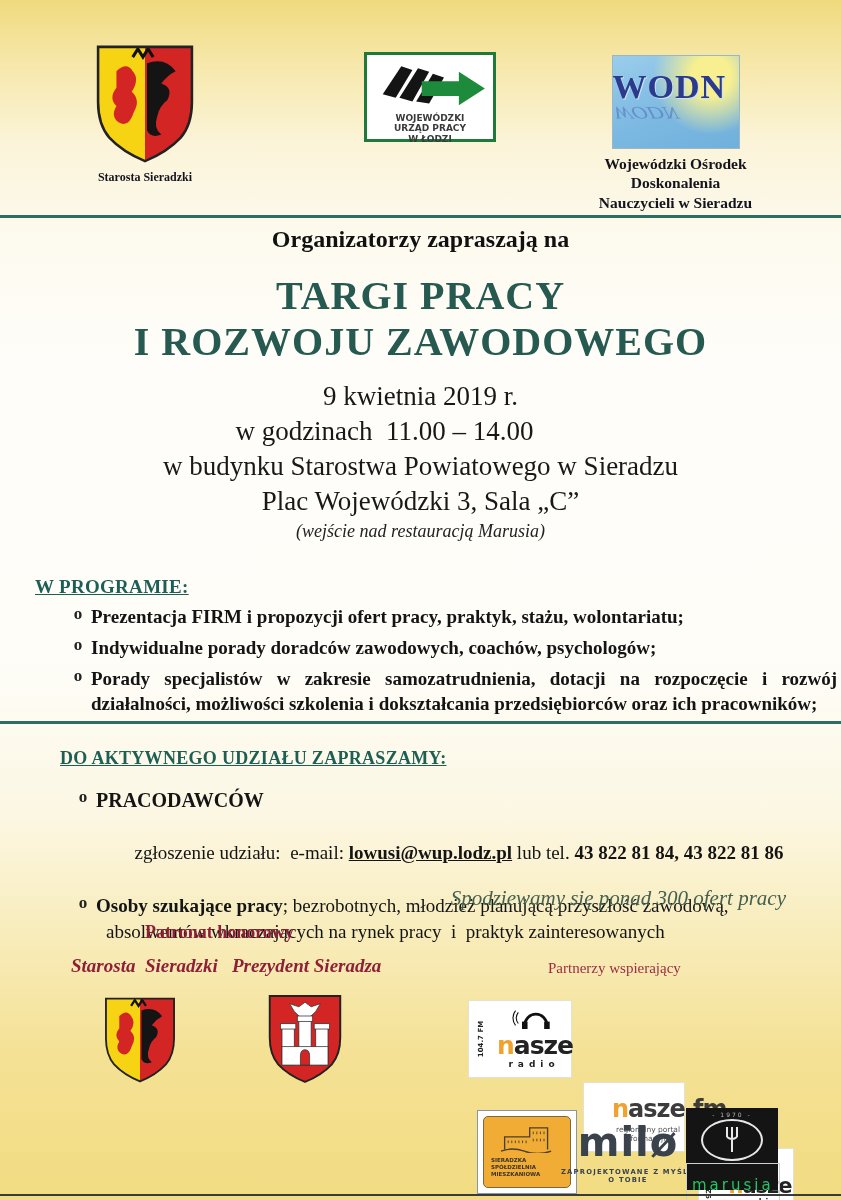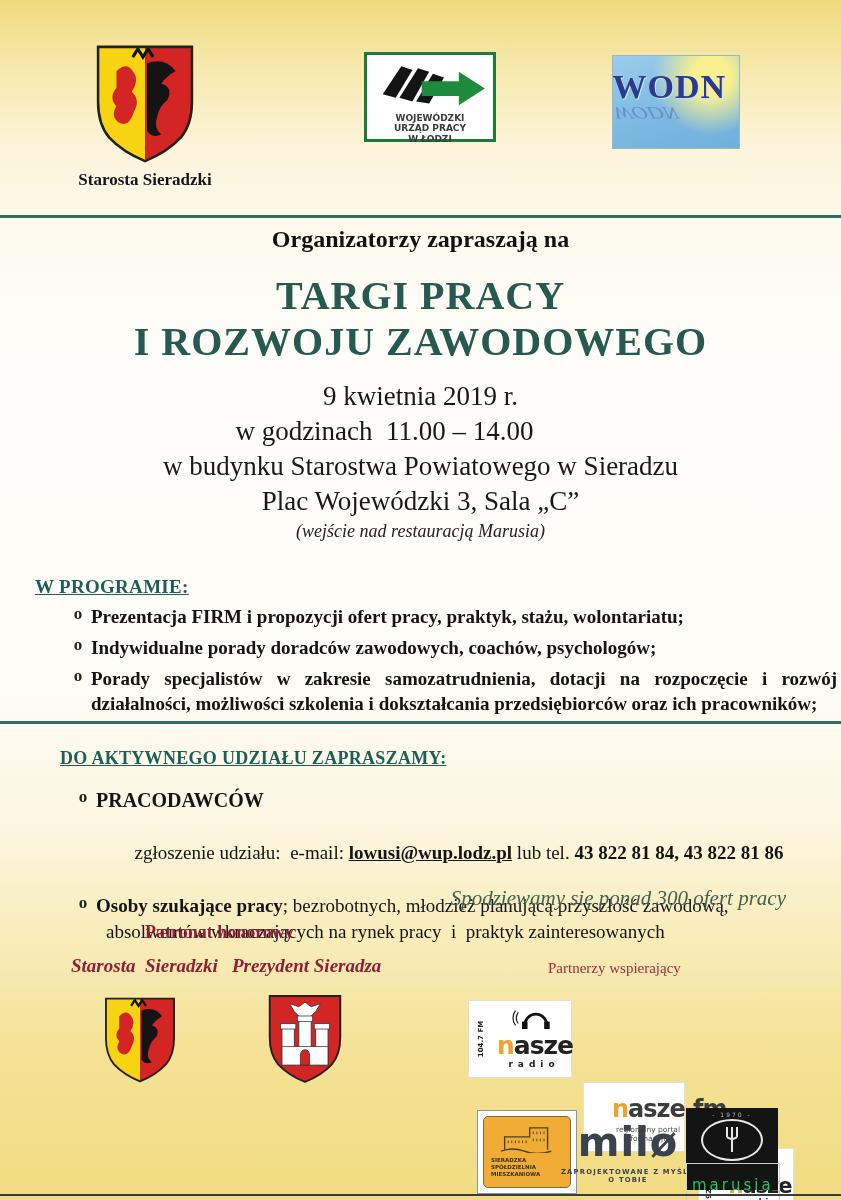"Wojewódzki Ośrodek" div.org-caption { html: none -> <div> <div>Wojewódzki Ośrodek</div> <div>Doskonalenia</div> <div>Nauczycieli w Sieradzu</div> </div> }
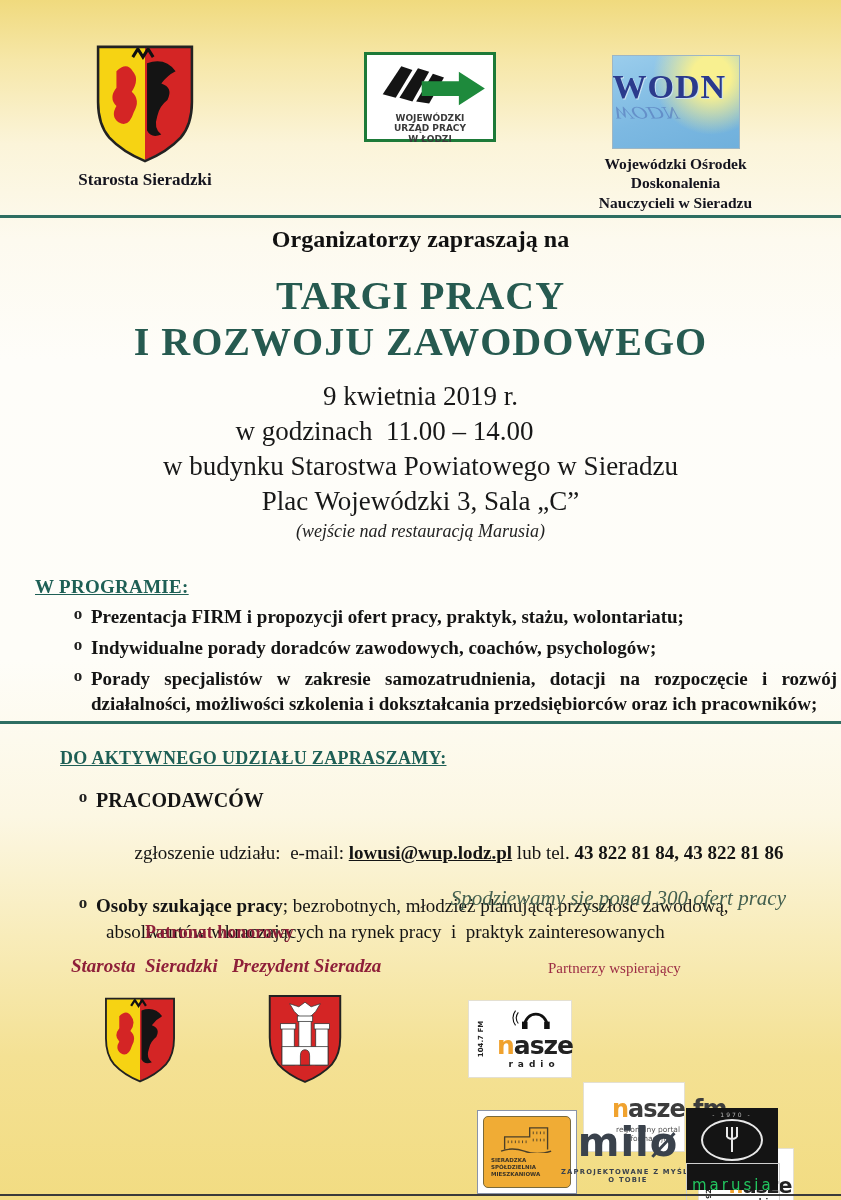"Starosta Sieradzki" .org-caption { font-size: 17px -> 12px }
